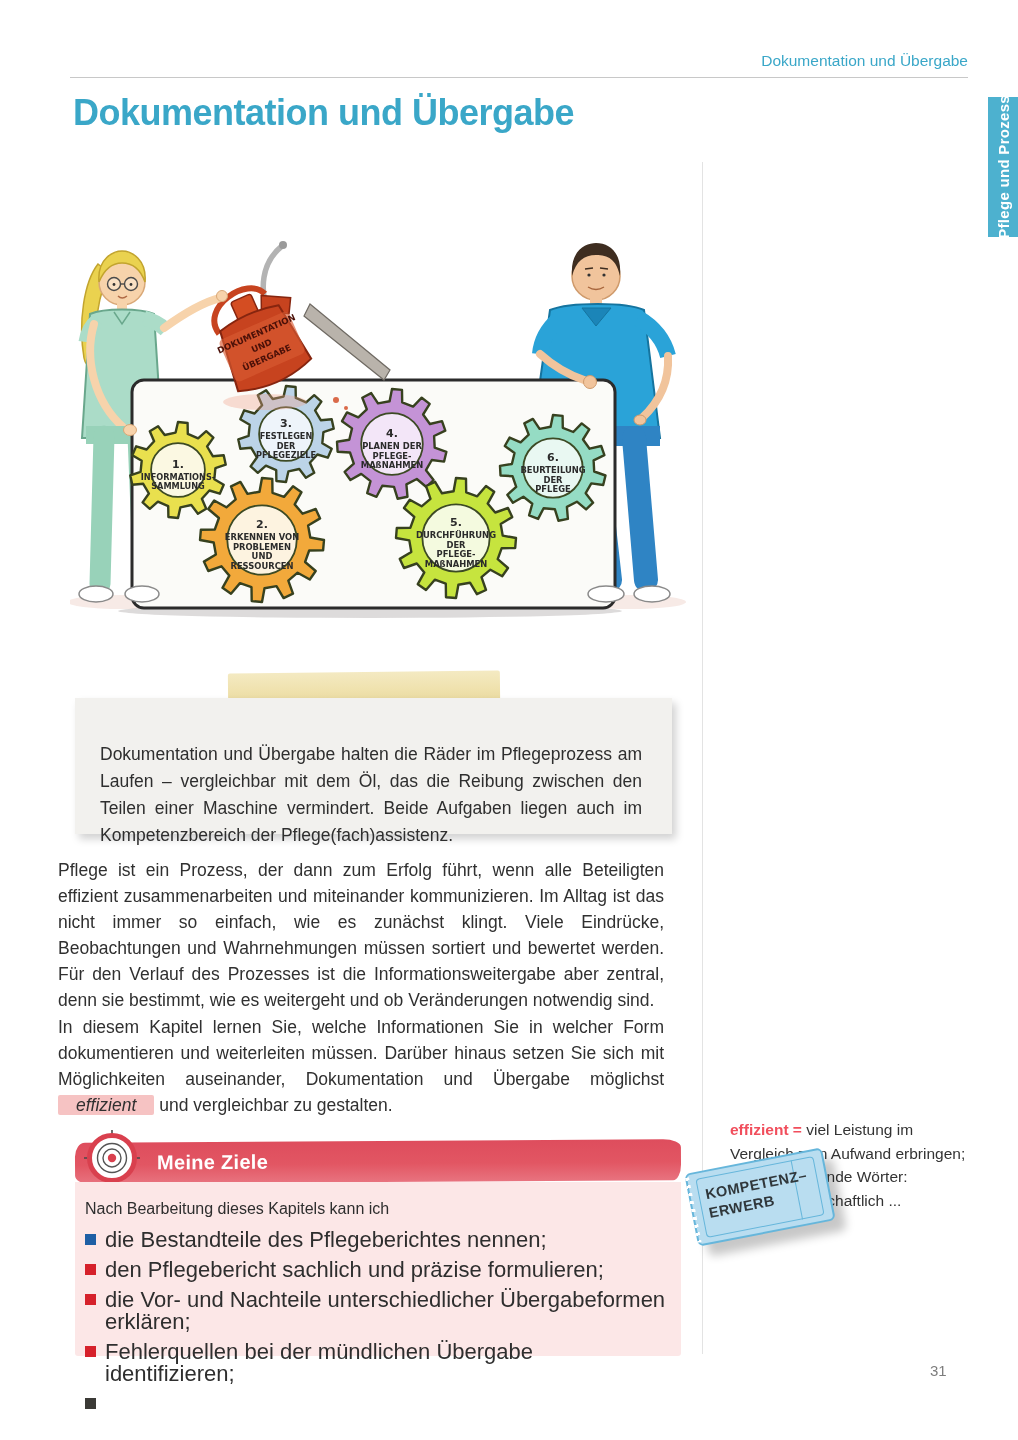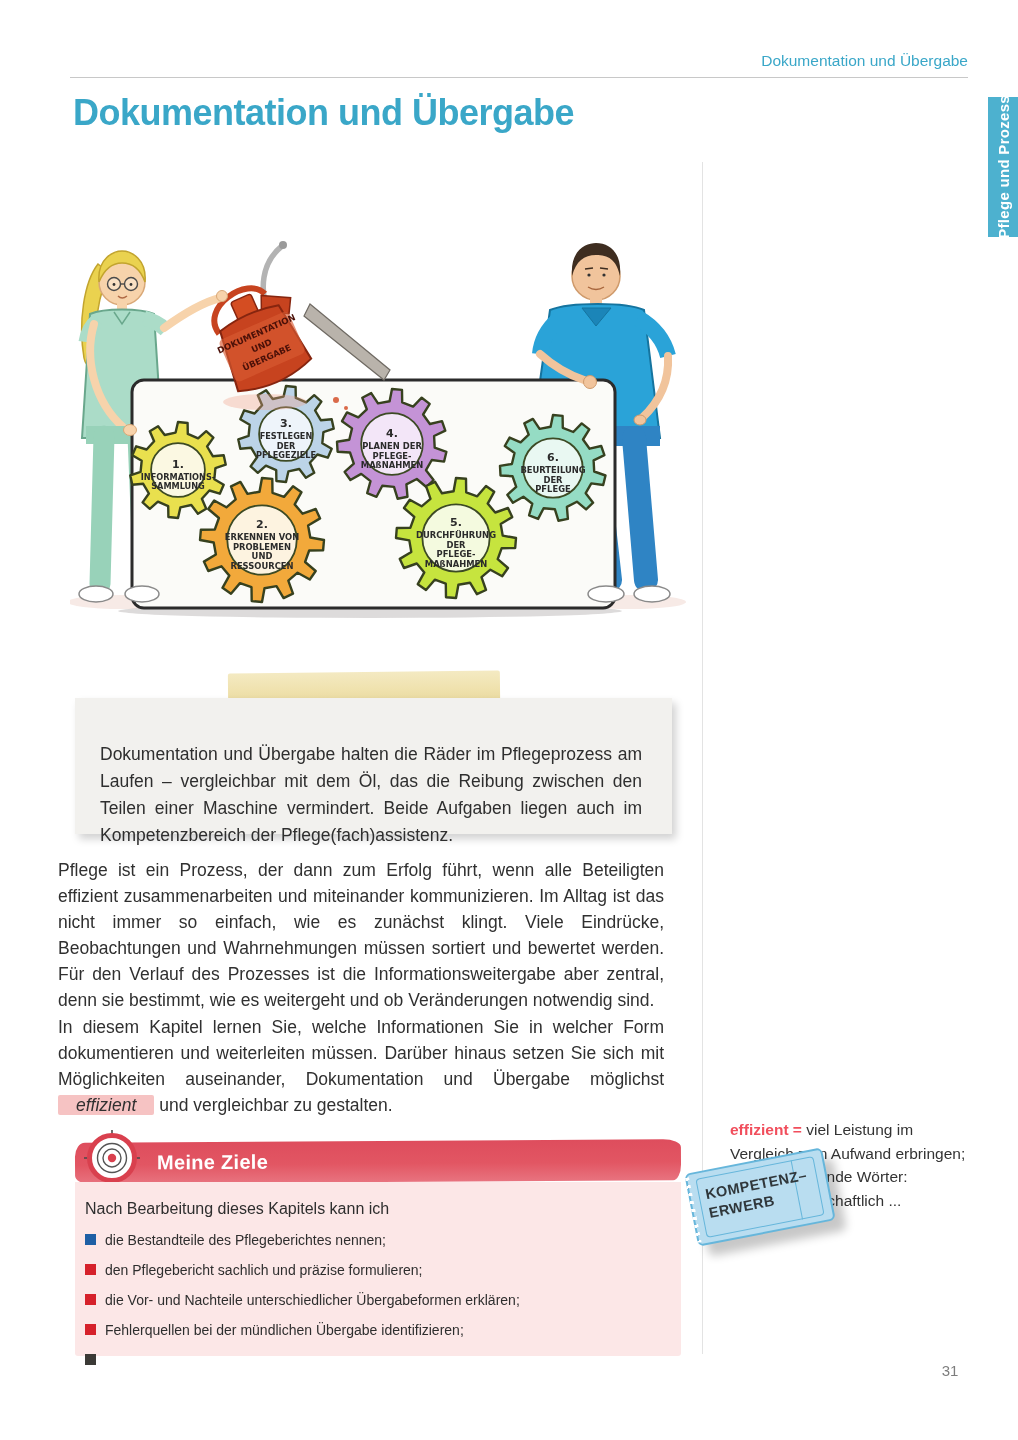"die Bestandteile des Pflegeberichtes" .goal-item .goal-text { font-size: 14px -> 22px }
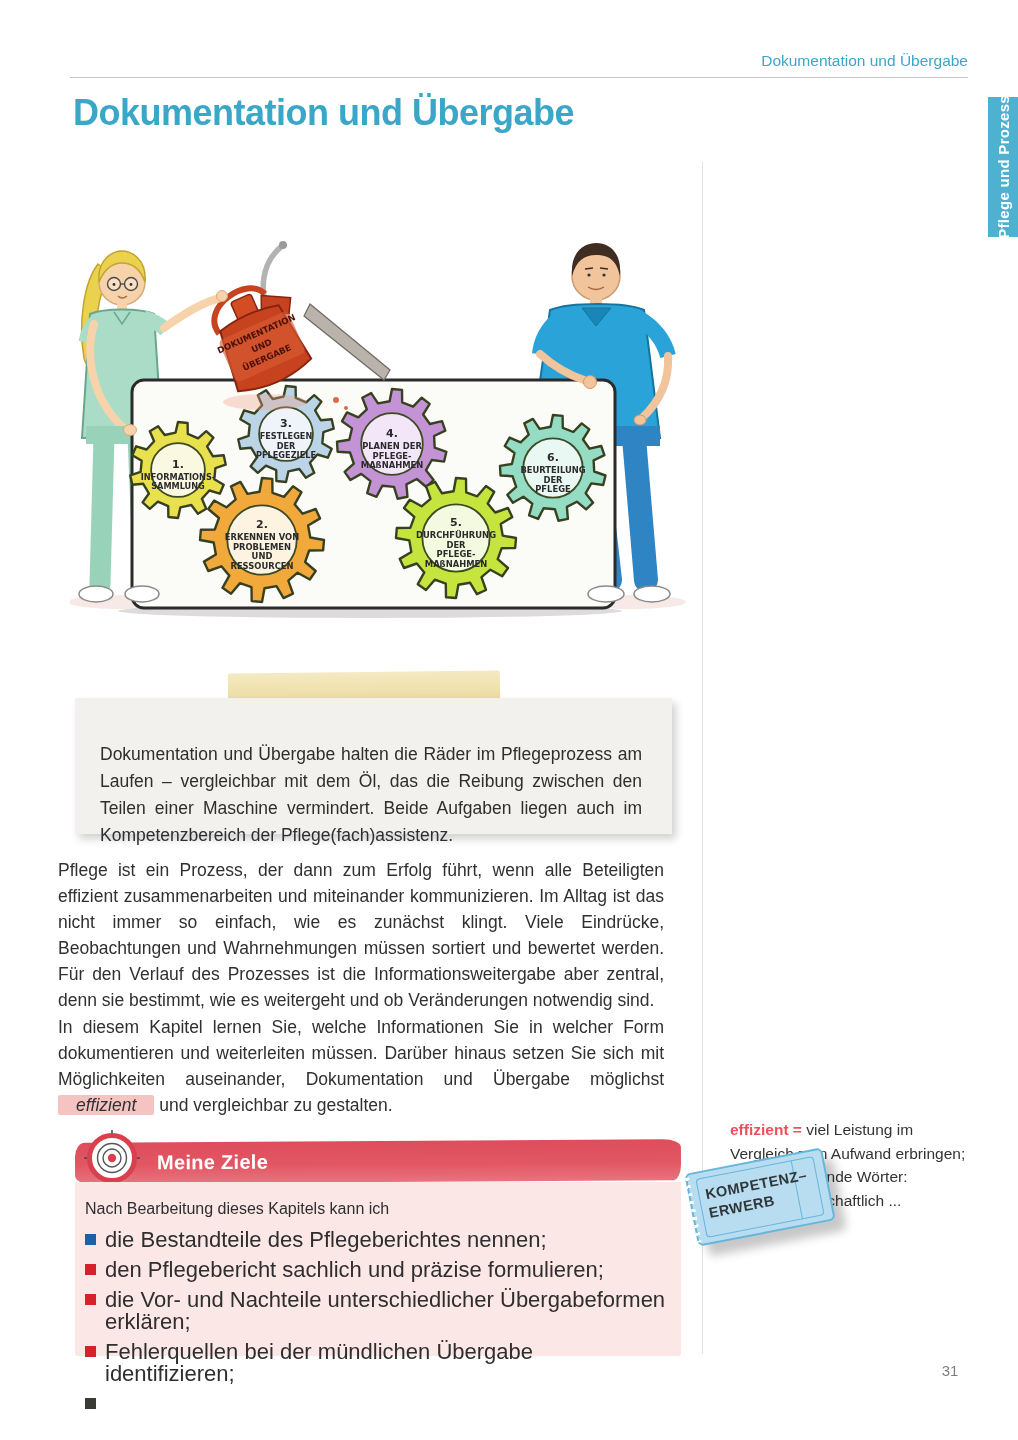"31" .page-number { text-align: center -> left }
